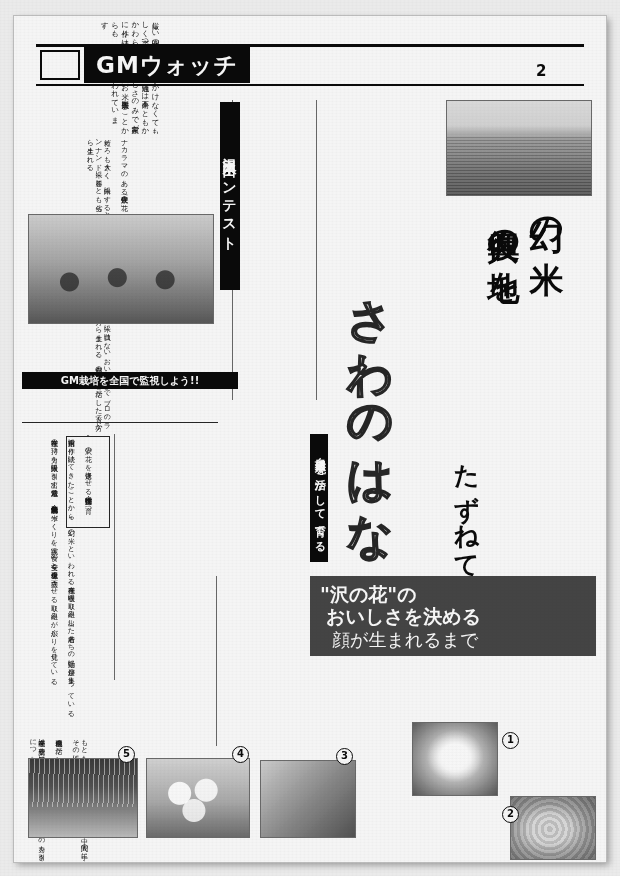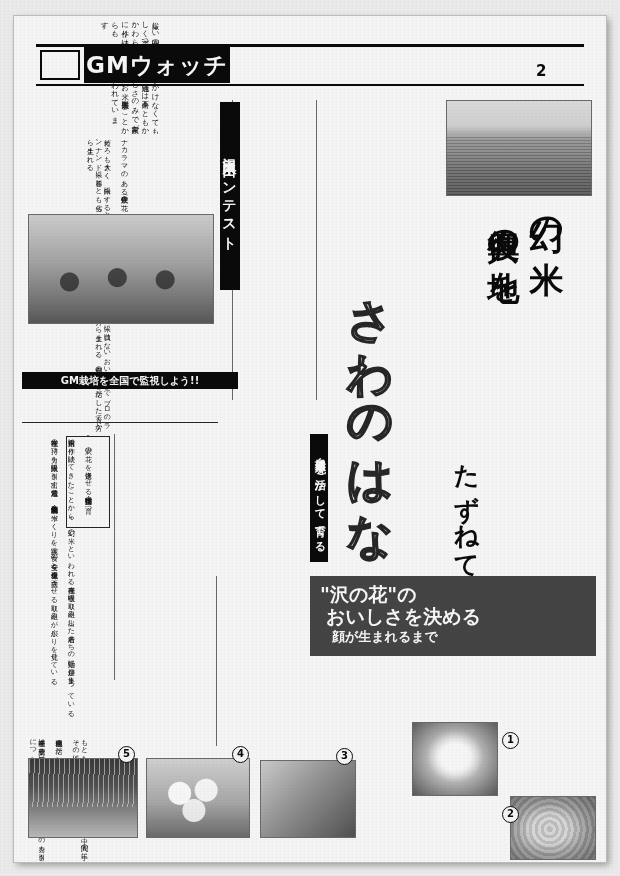"GMウォッチ" .gmwatch { padding: 0 2px -> 0 12px }
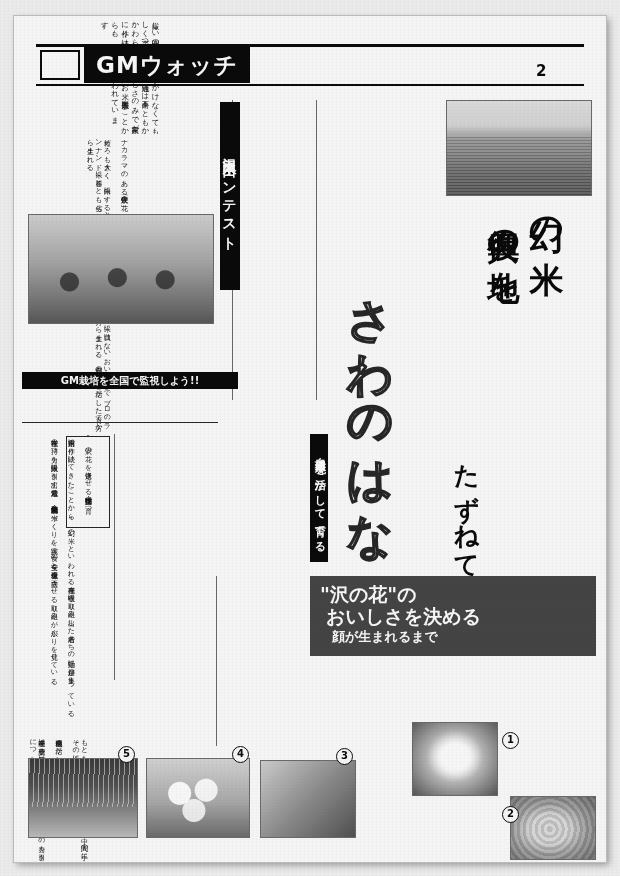"顔が生まれるまで" div { font-size: 13px -> 18px; font-weight: bold -> normal }
